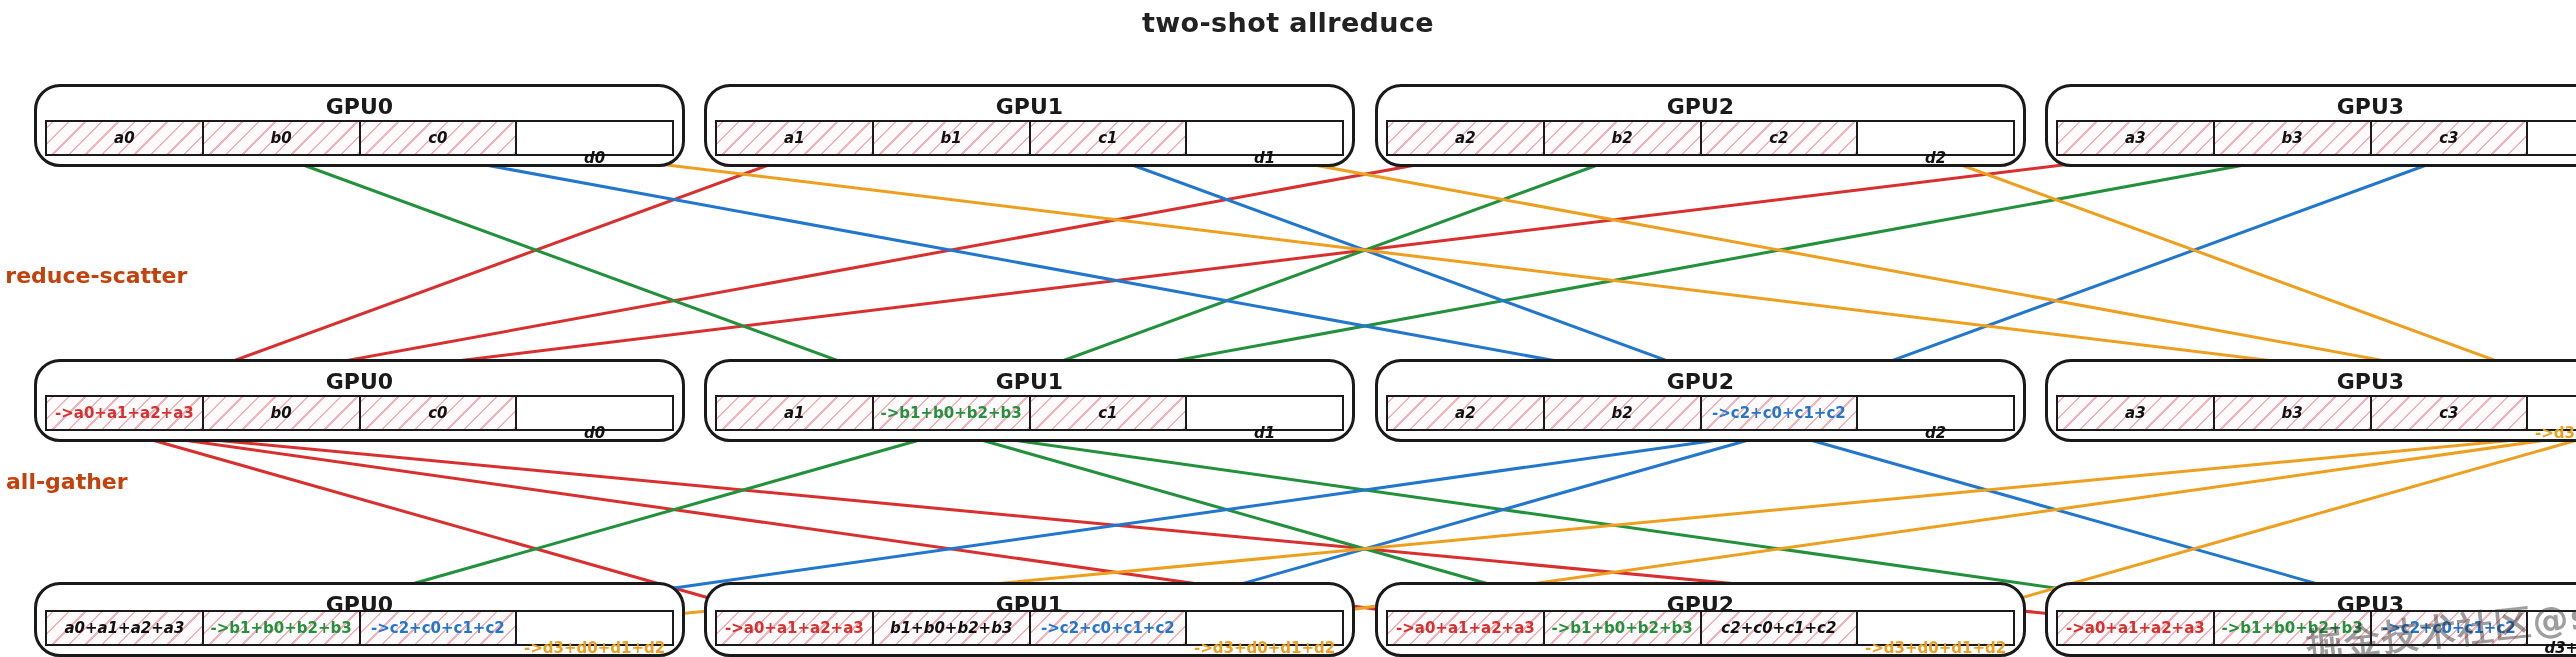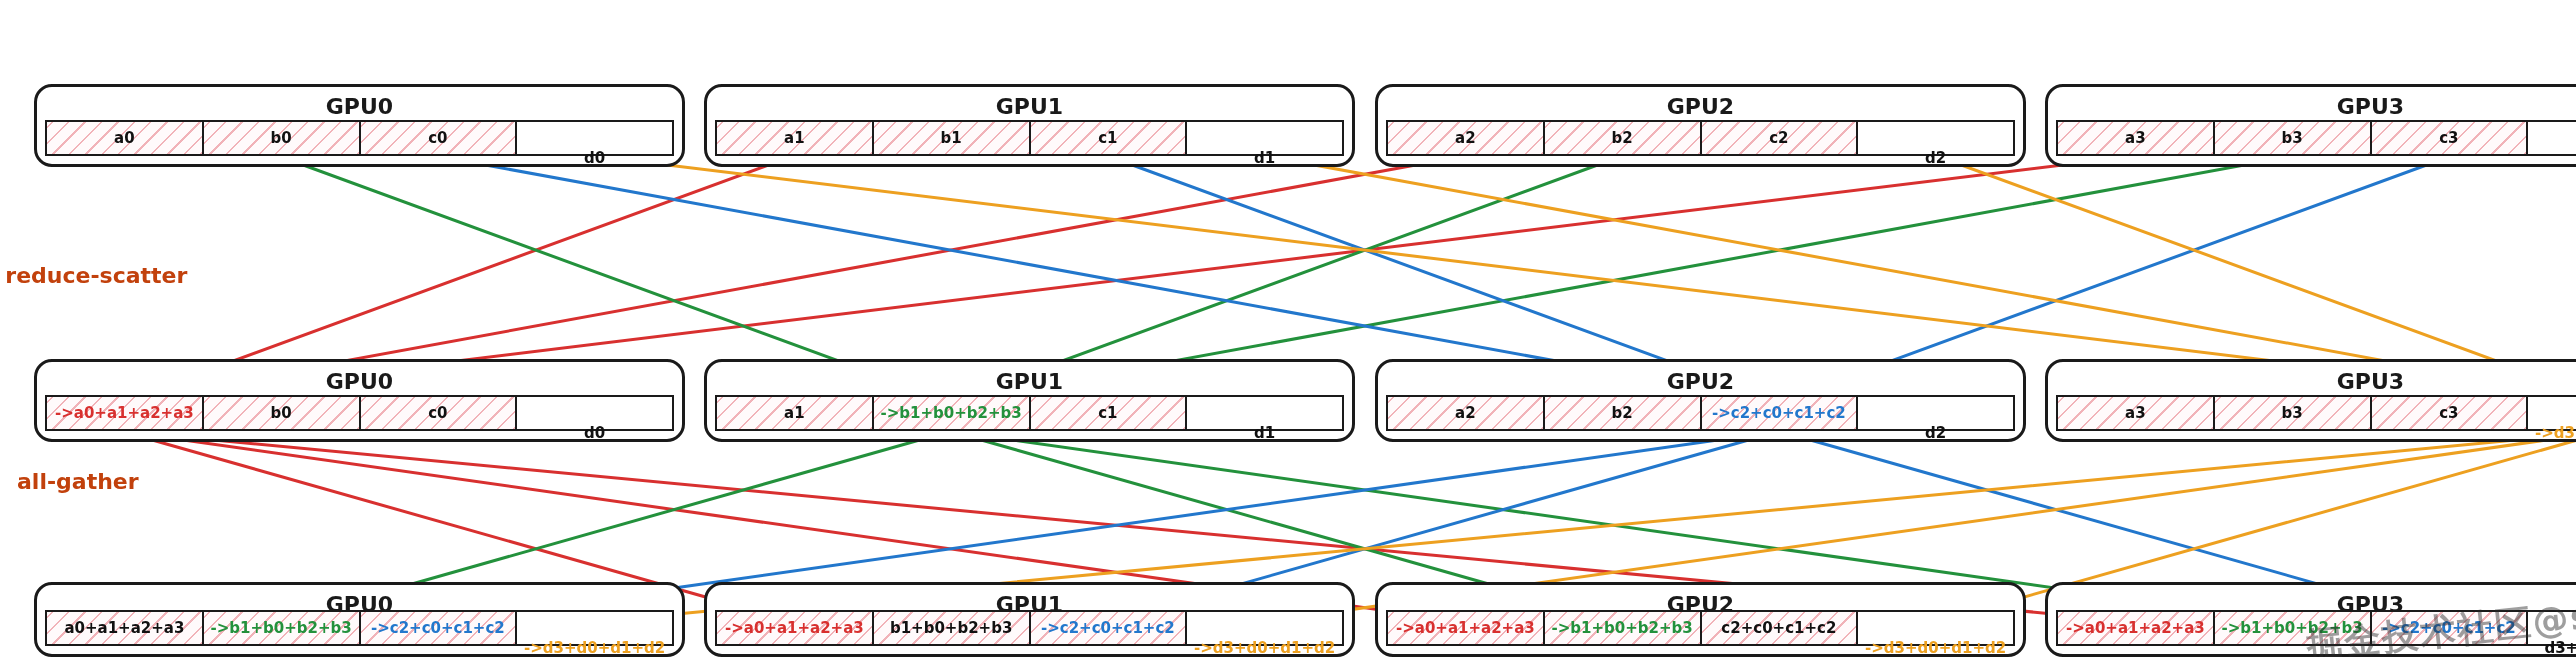"two-shot allreduce" div.title { html: none -> <div>two-shot allreduce</div> }
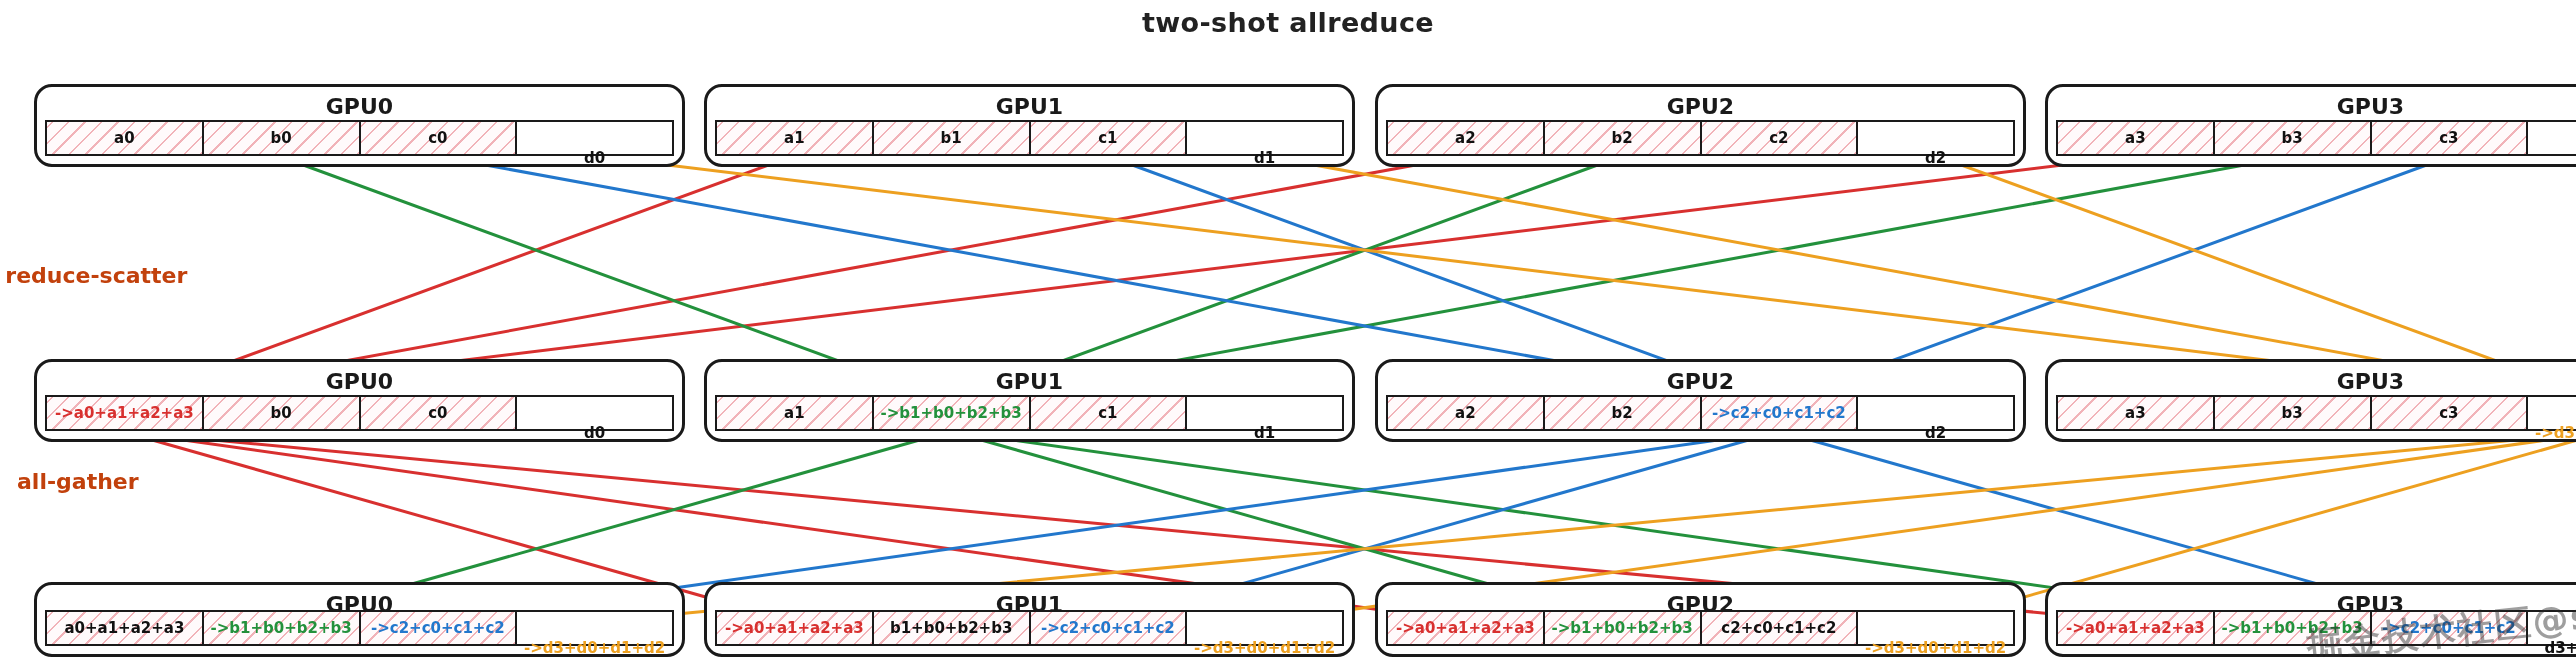"GPU0" .gpu-box { border-radius: 18px -> 26px }
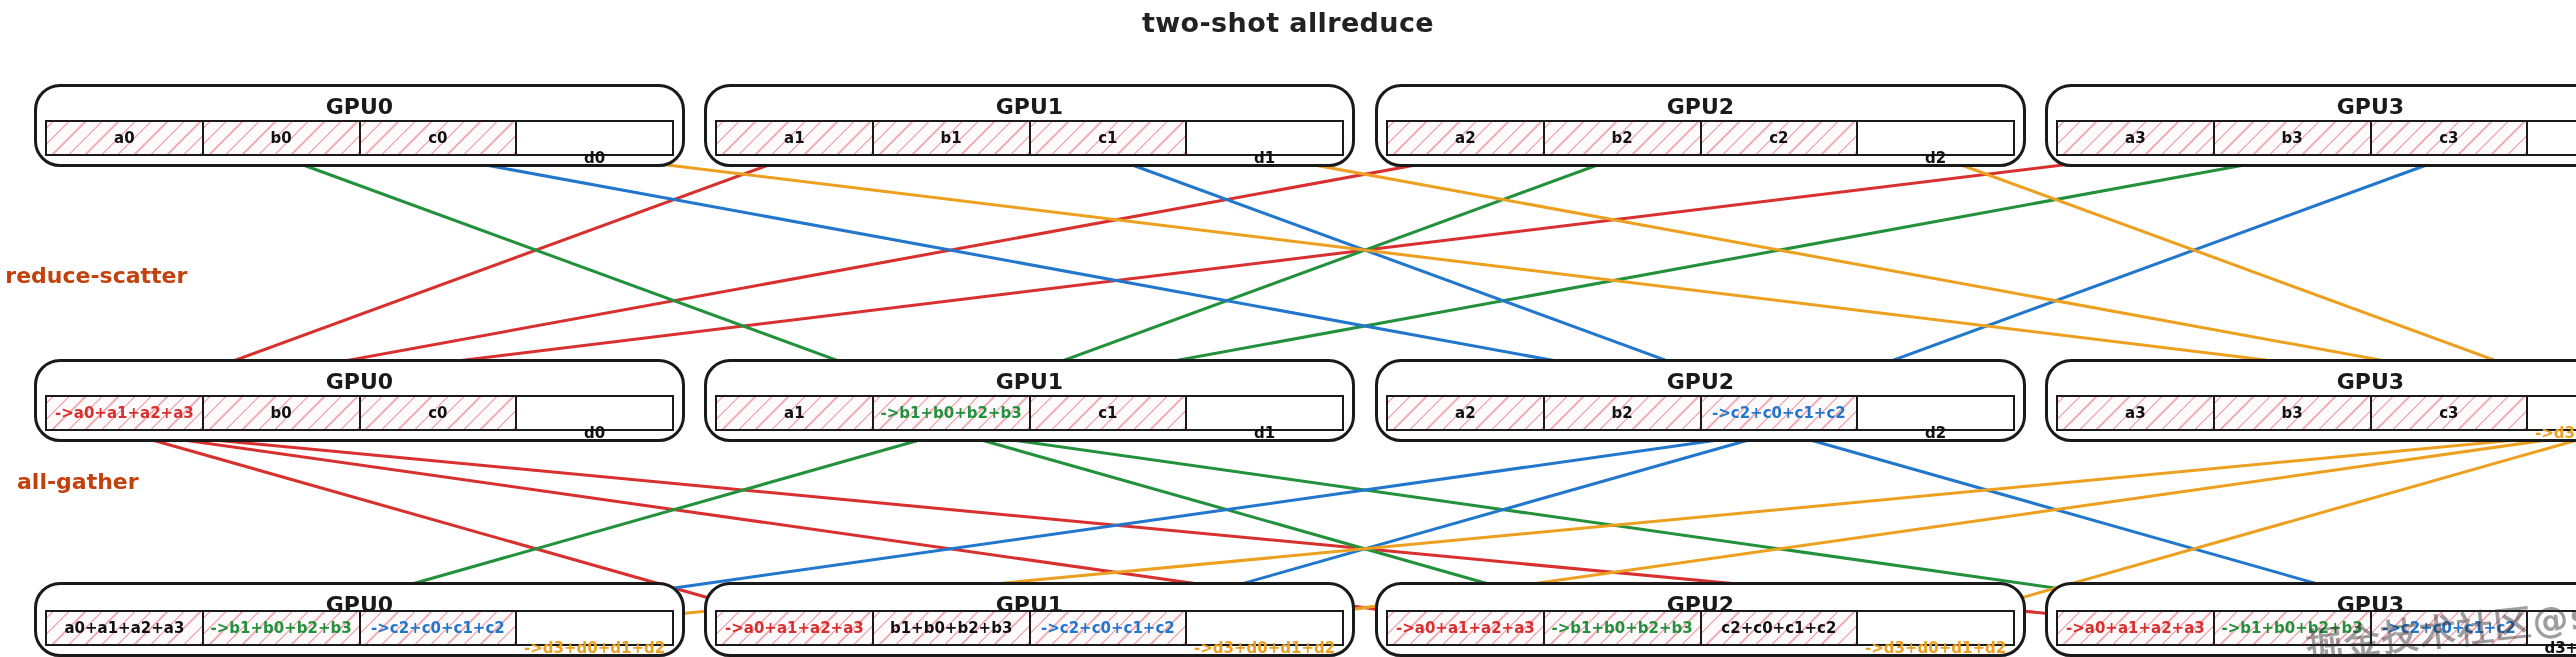"a0" .cell.c-black { font-style: none -> italic }
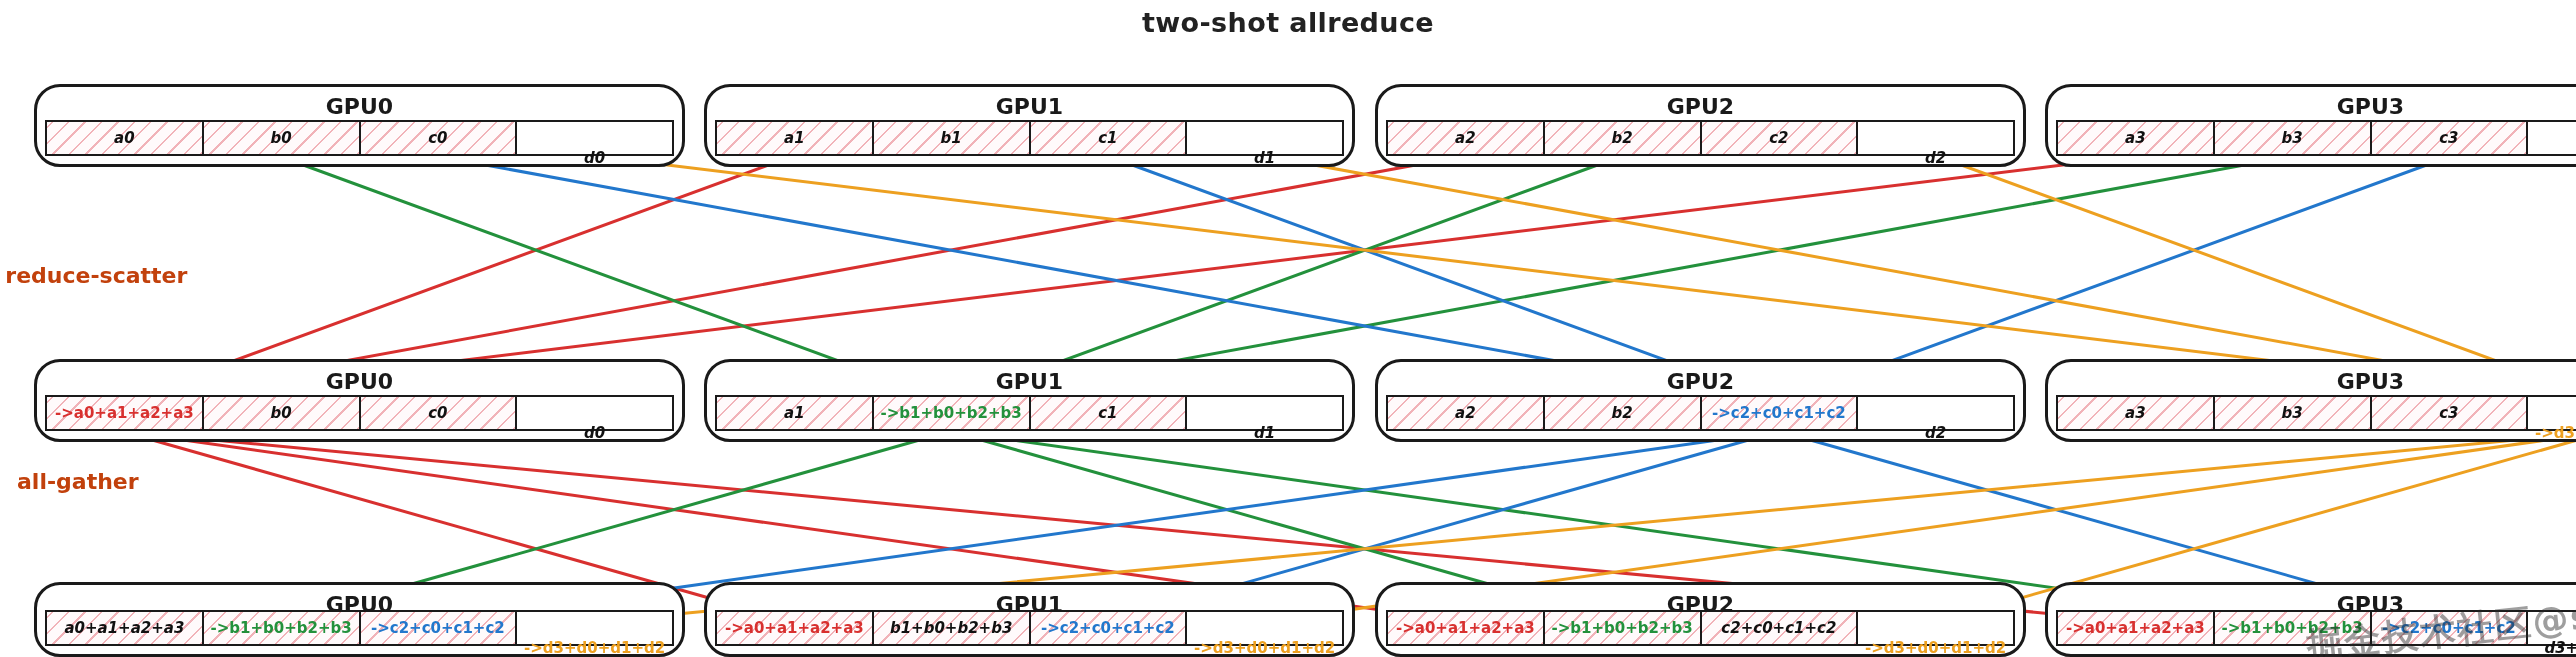"all-gather" div.stage-label { left: 17px -> 6px }
